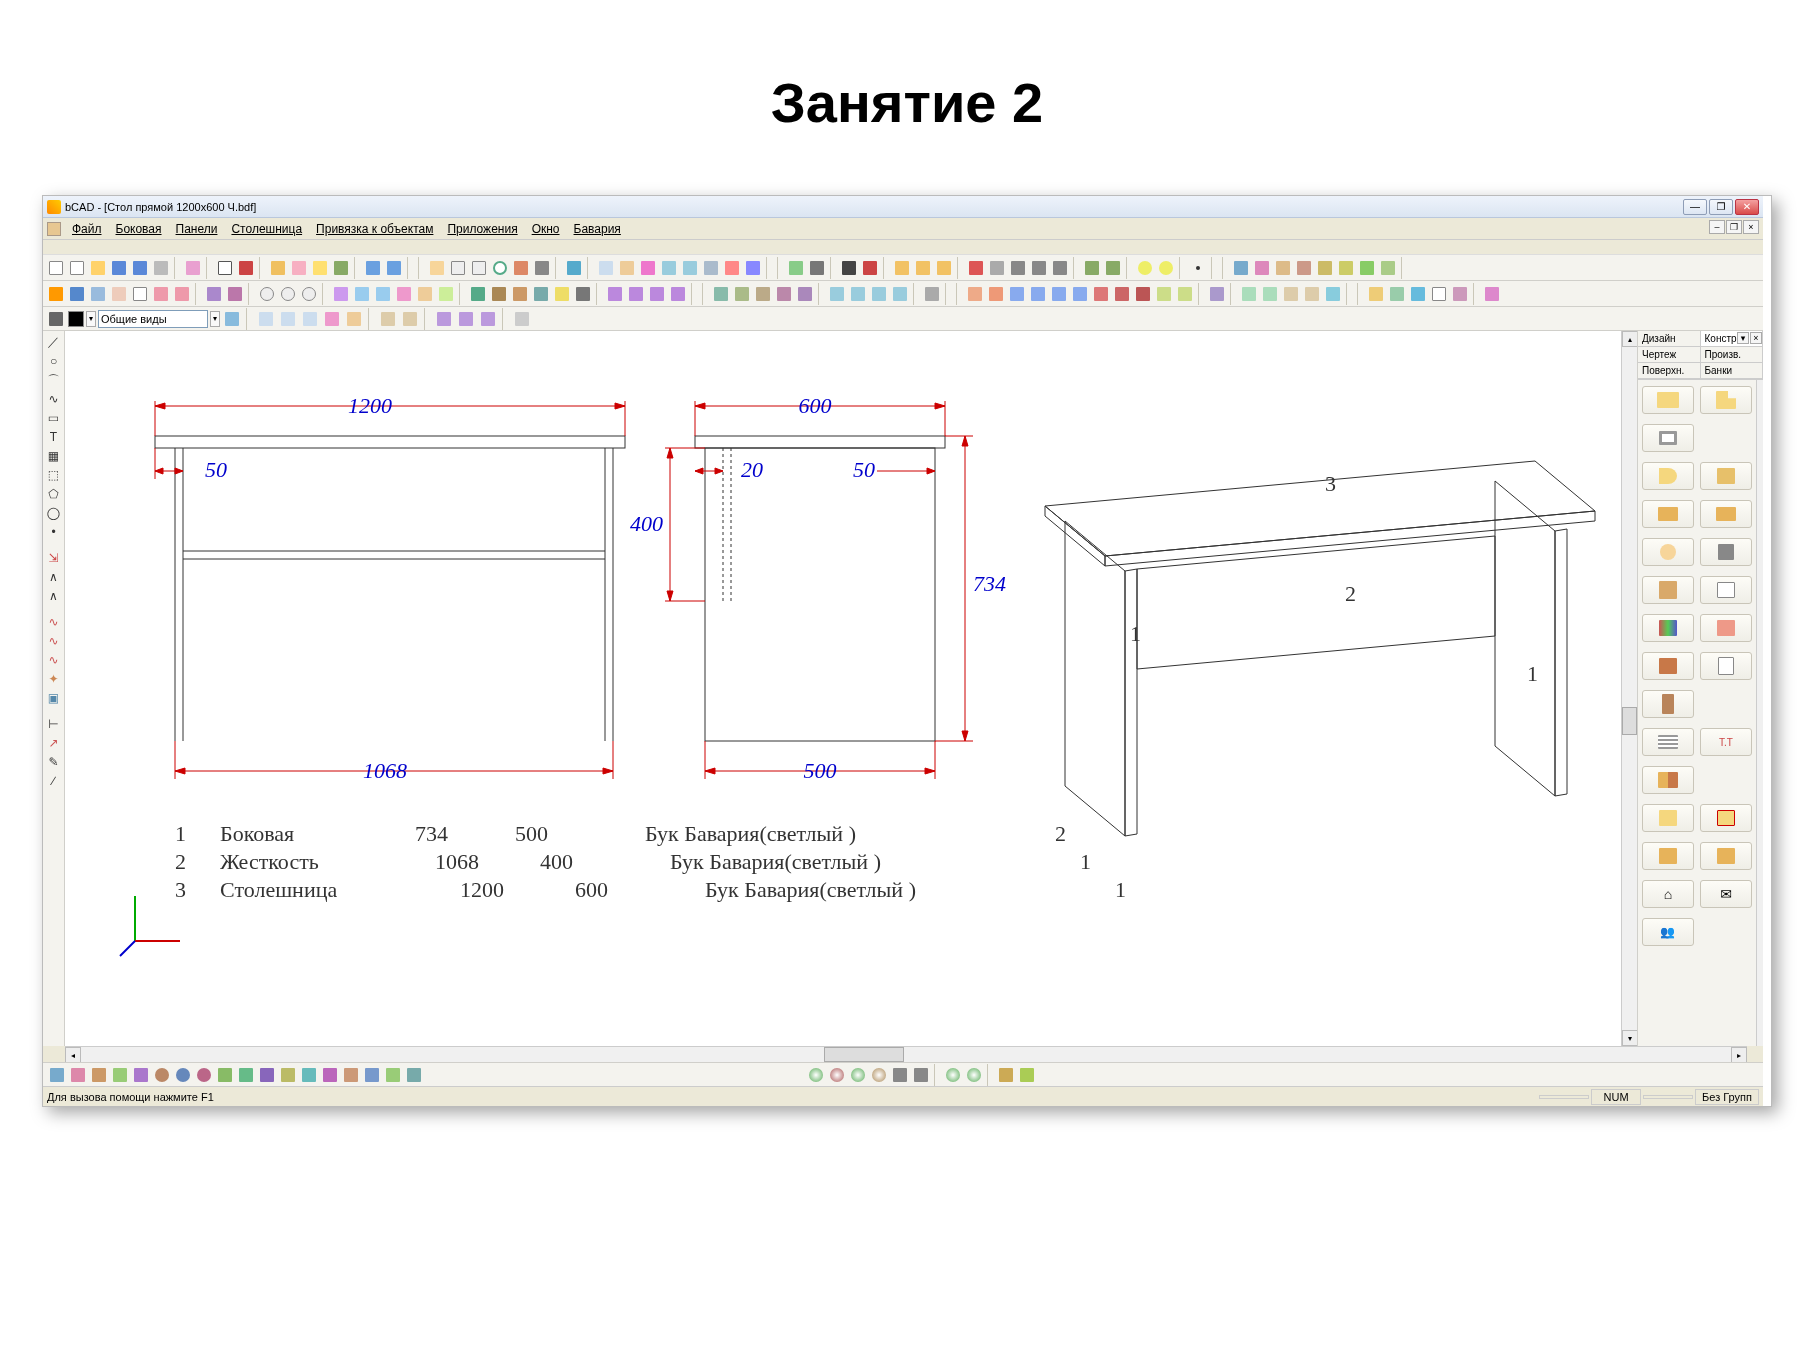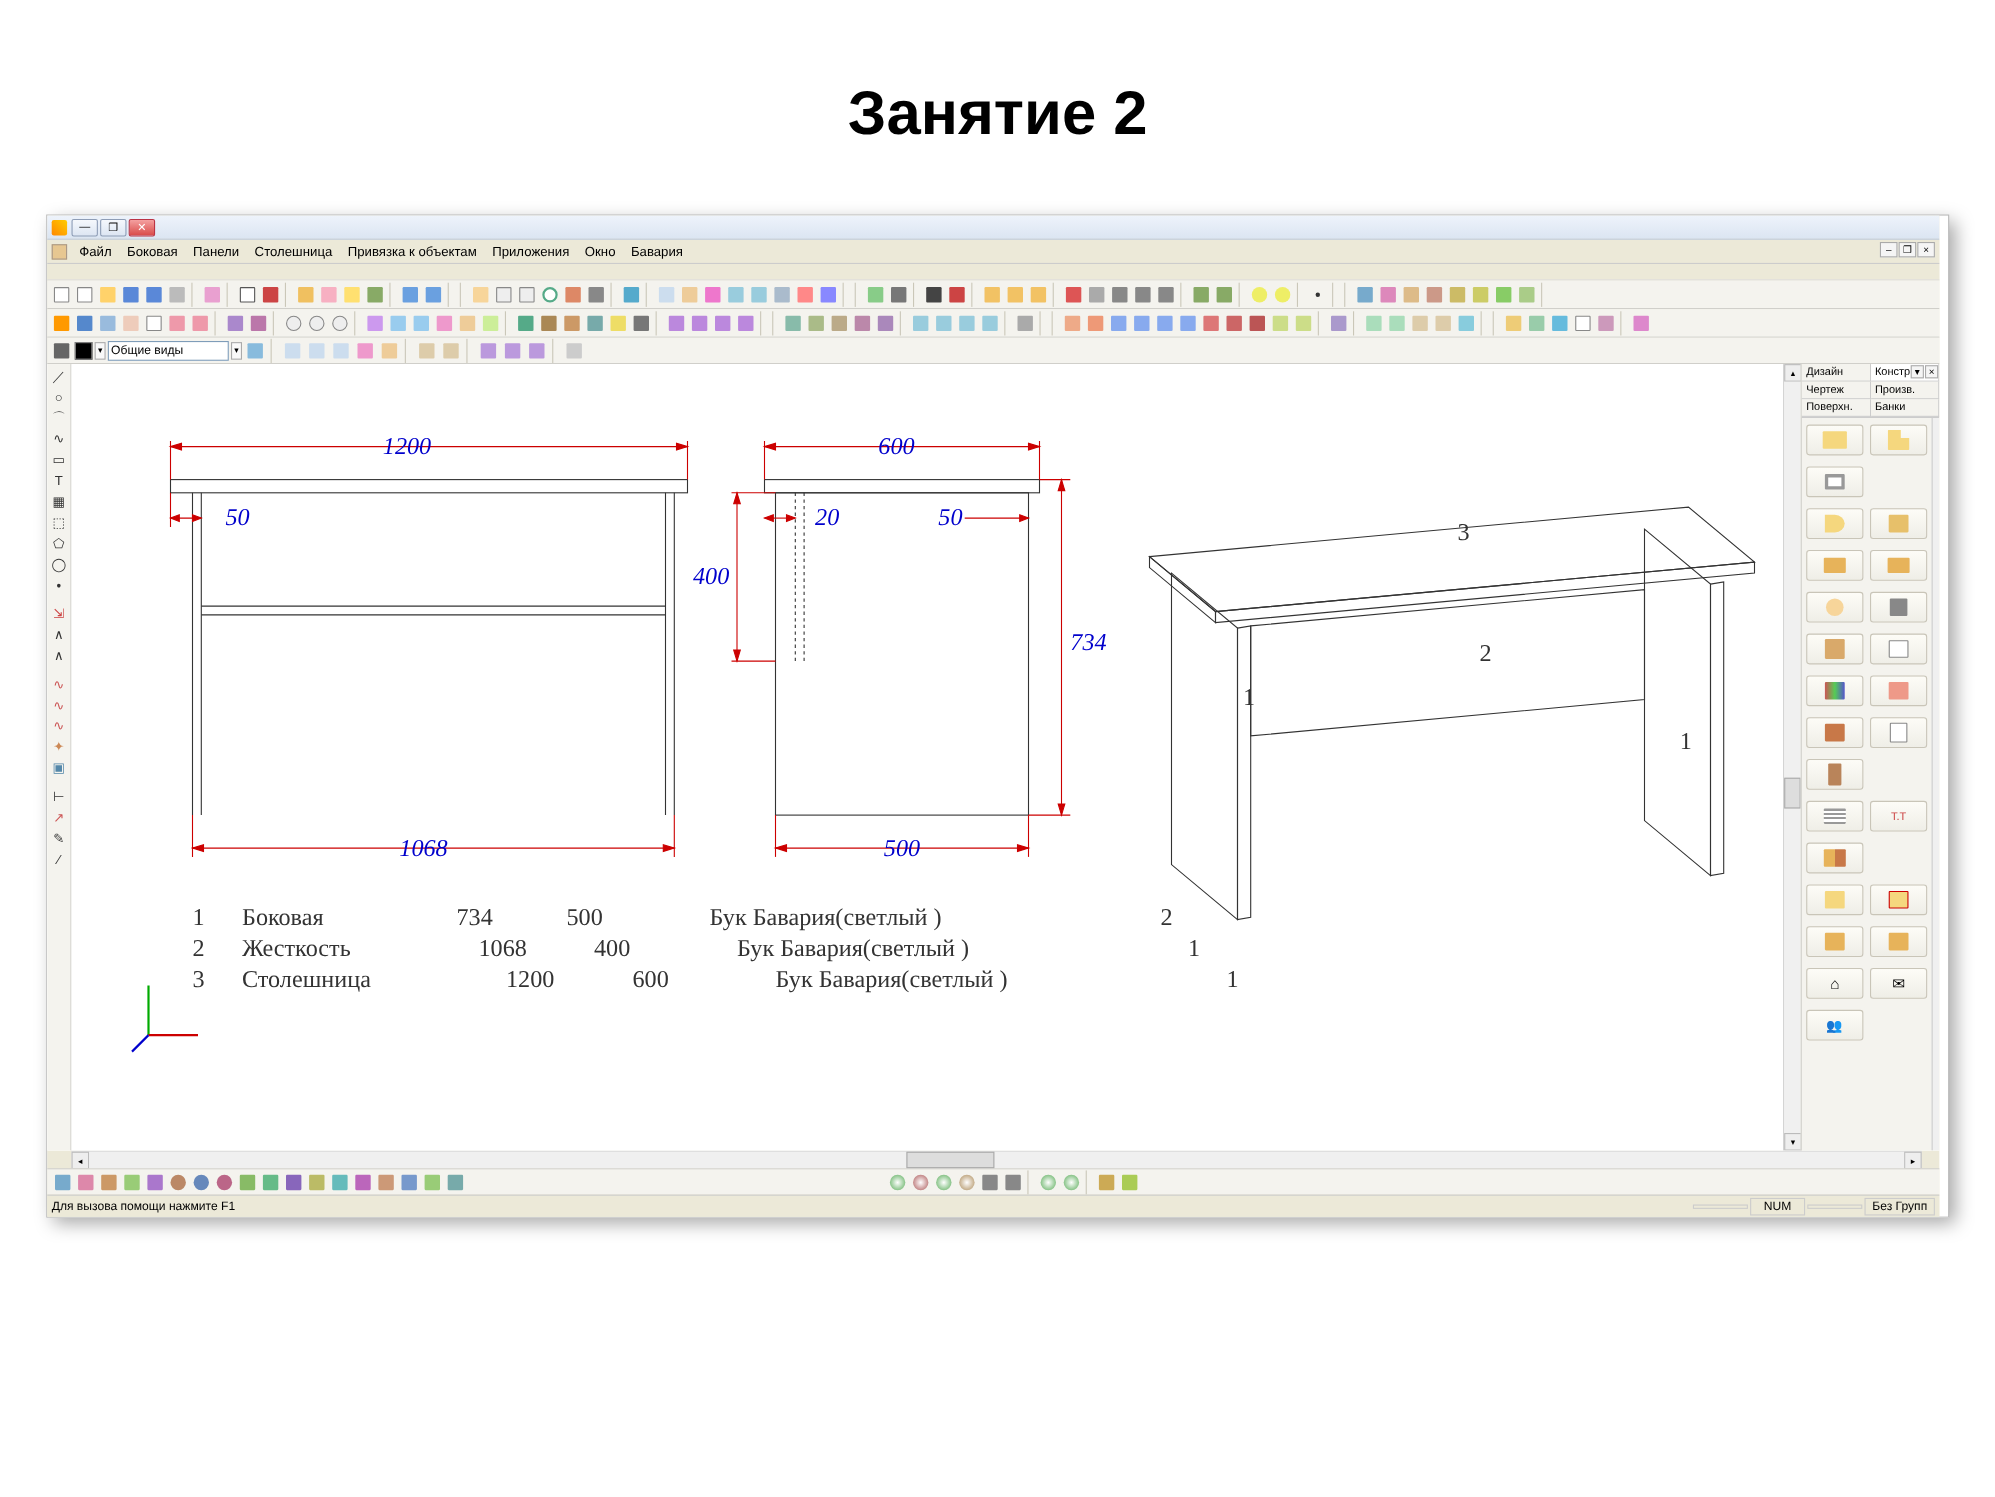"bCAD - [Стол прямой 1200x600" div.title-text { html: none -> <div>bCAD - [Стол прямой 1200x600 Ч.bdf]</div> }
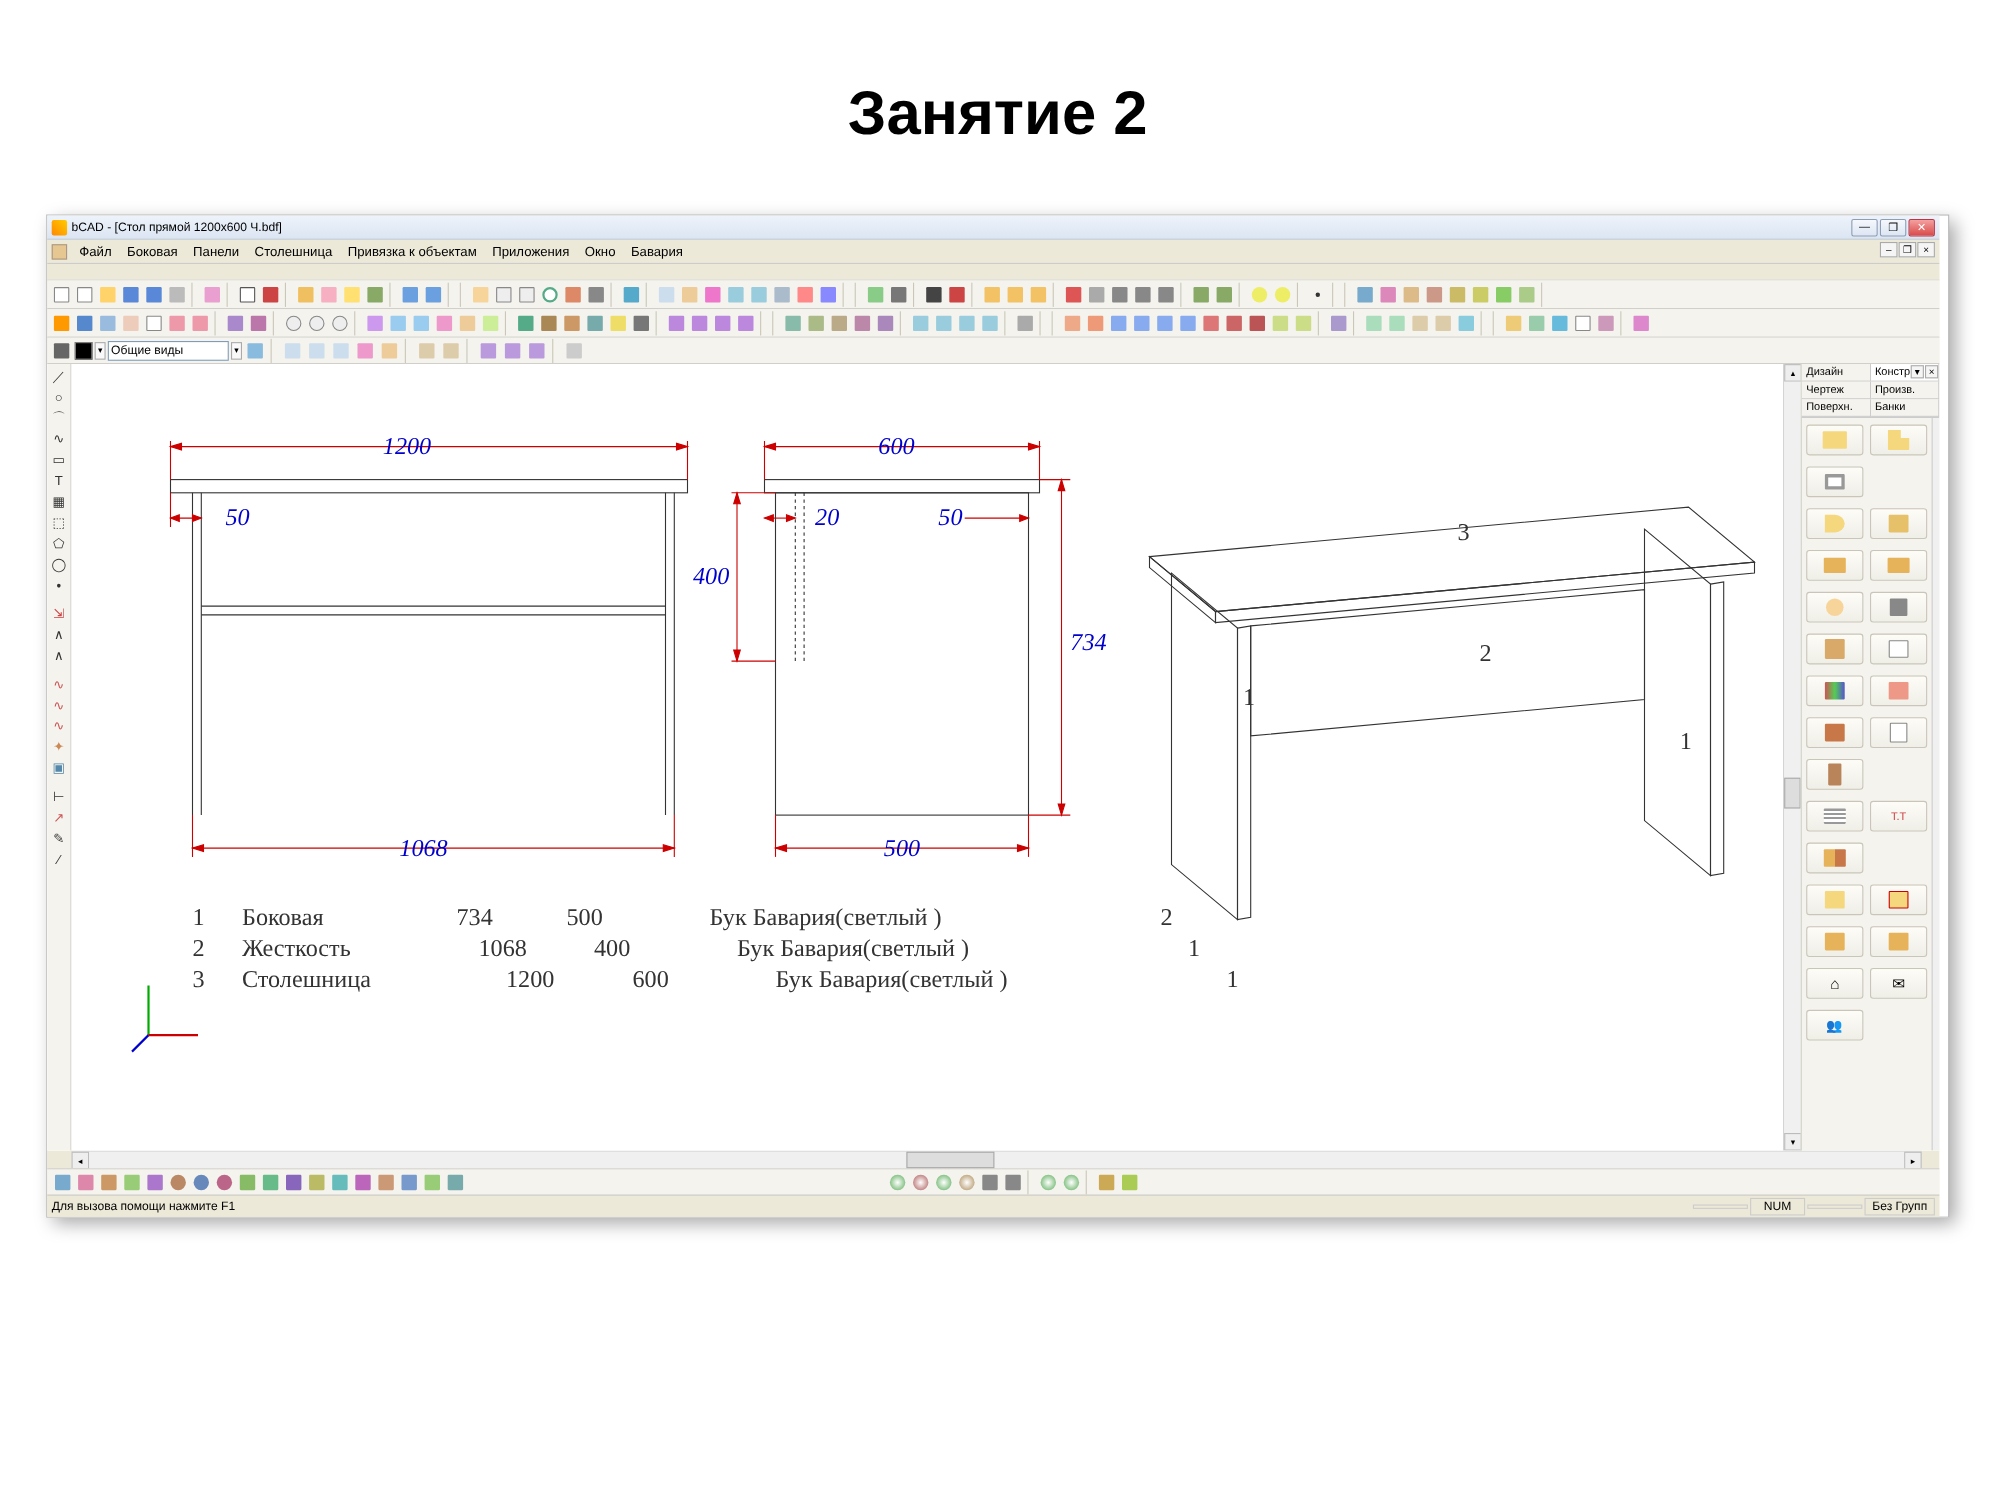"Файл" .menubar .menu-item { text-decoration: none -> underline }
